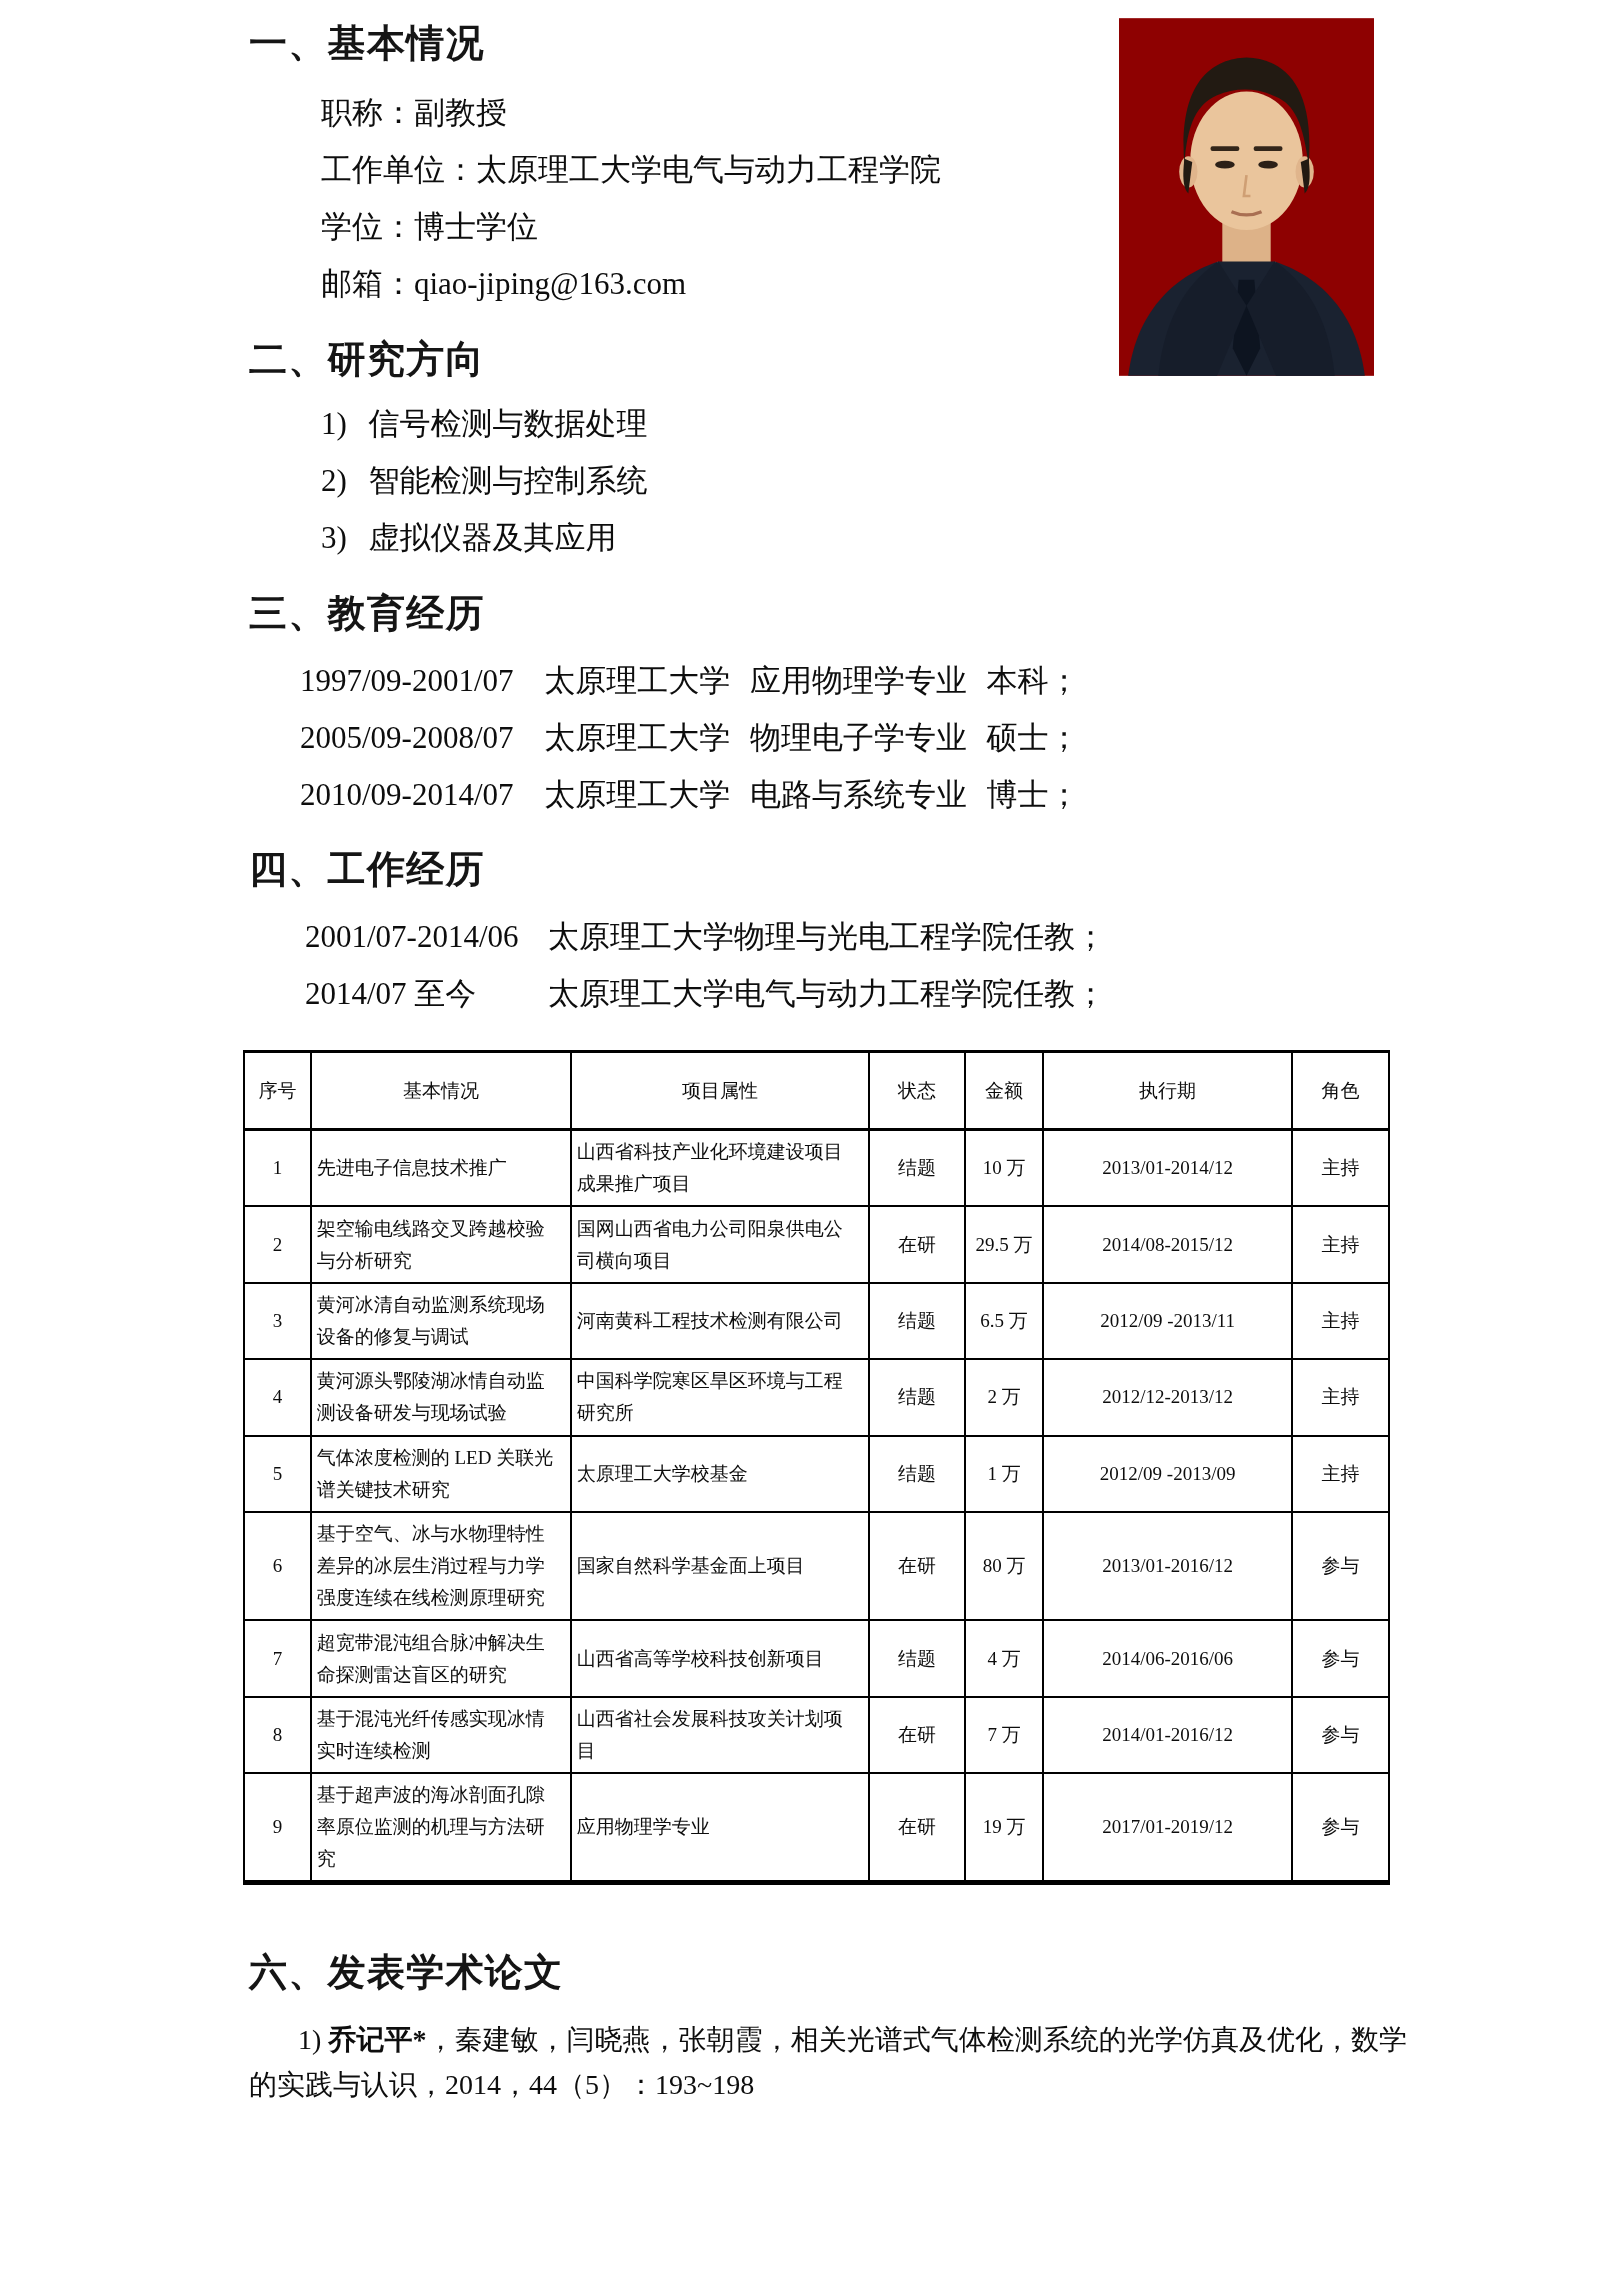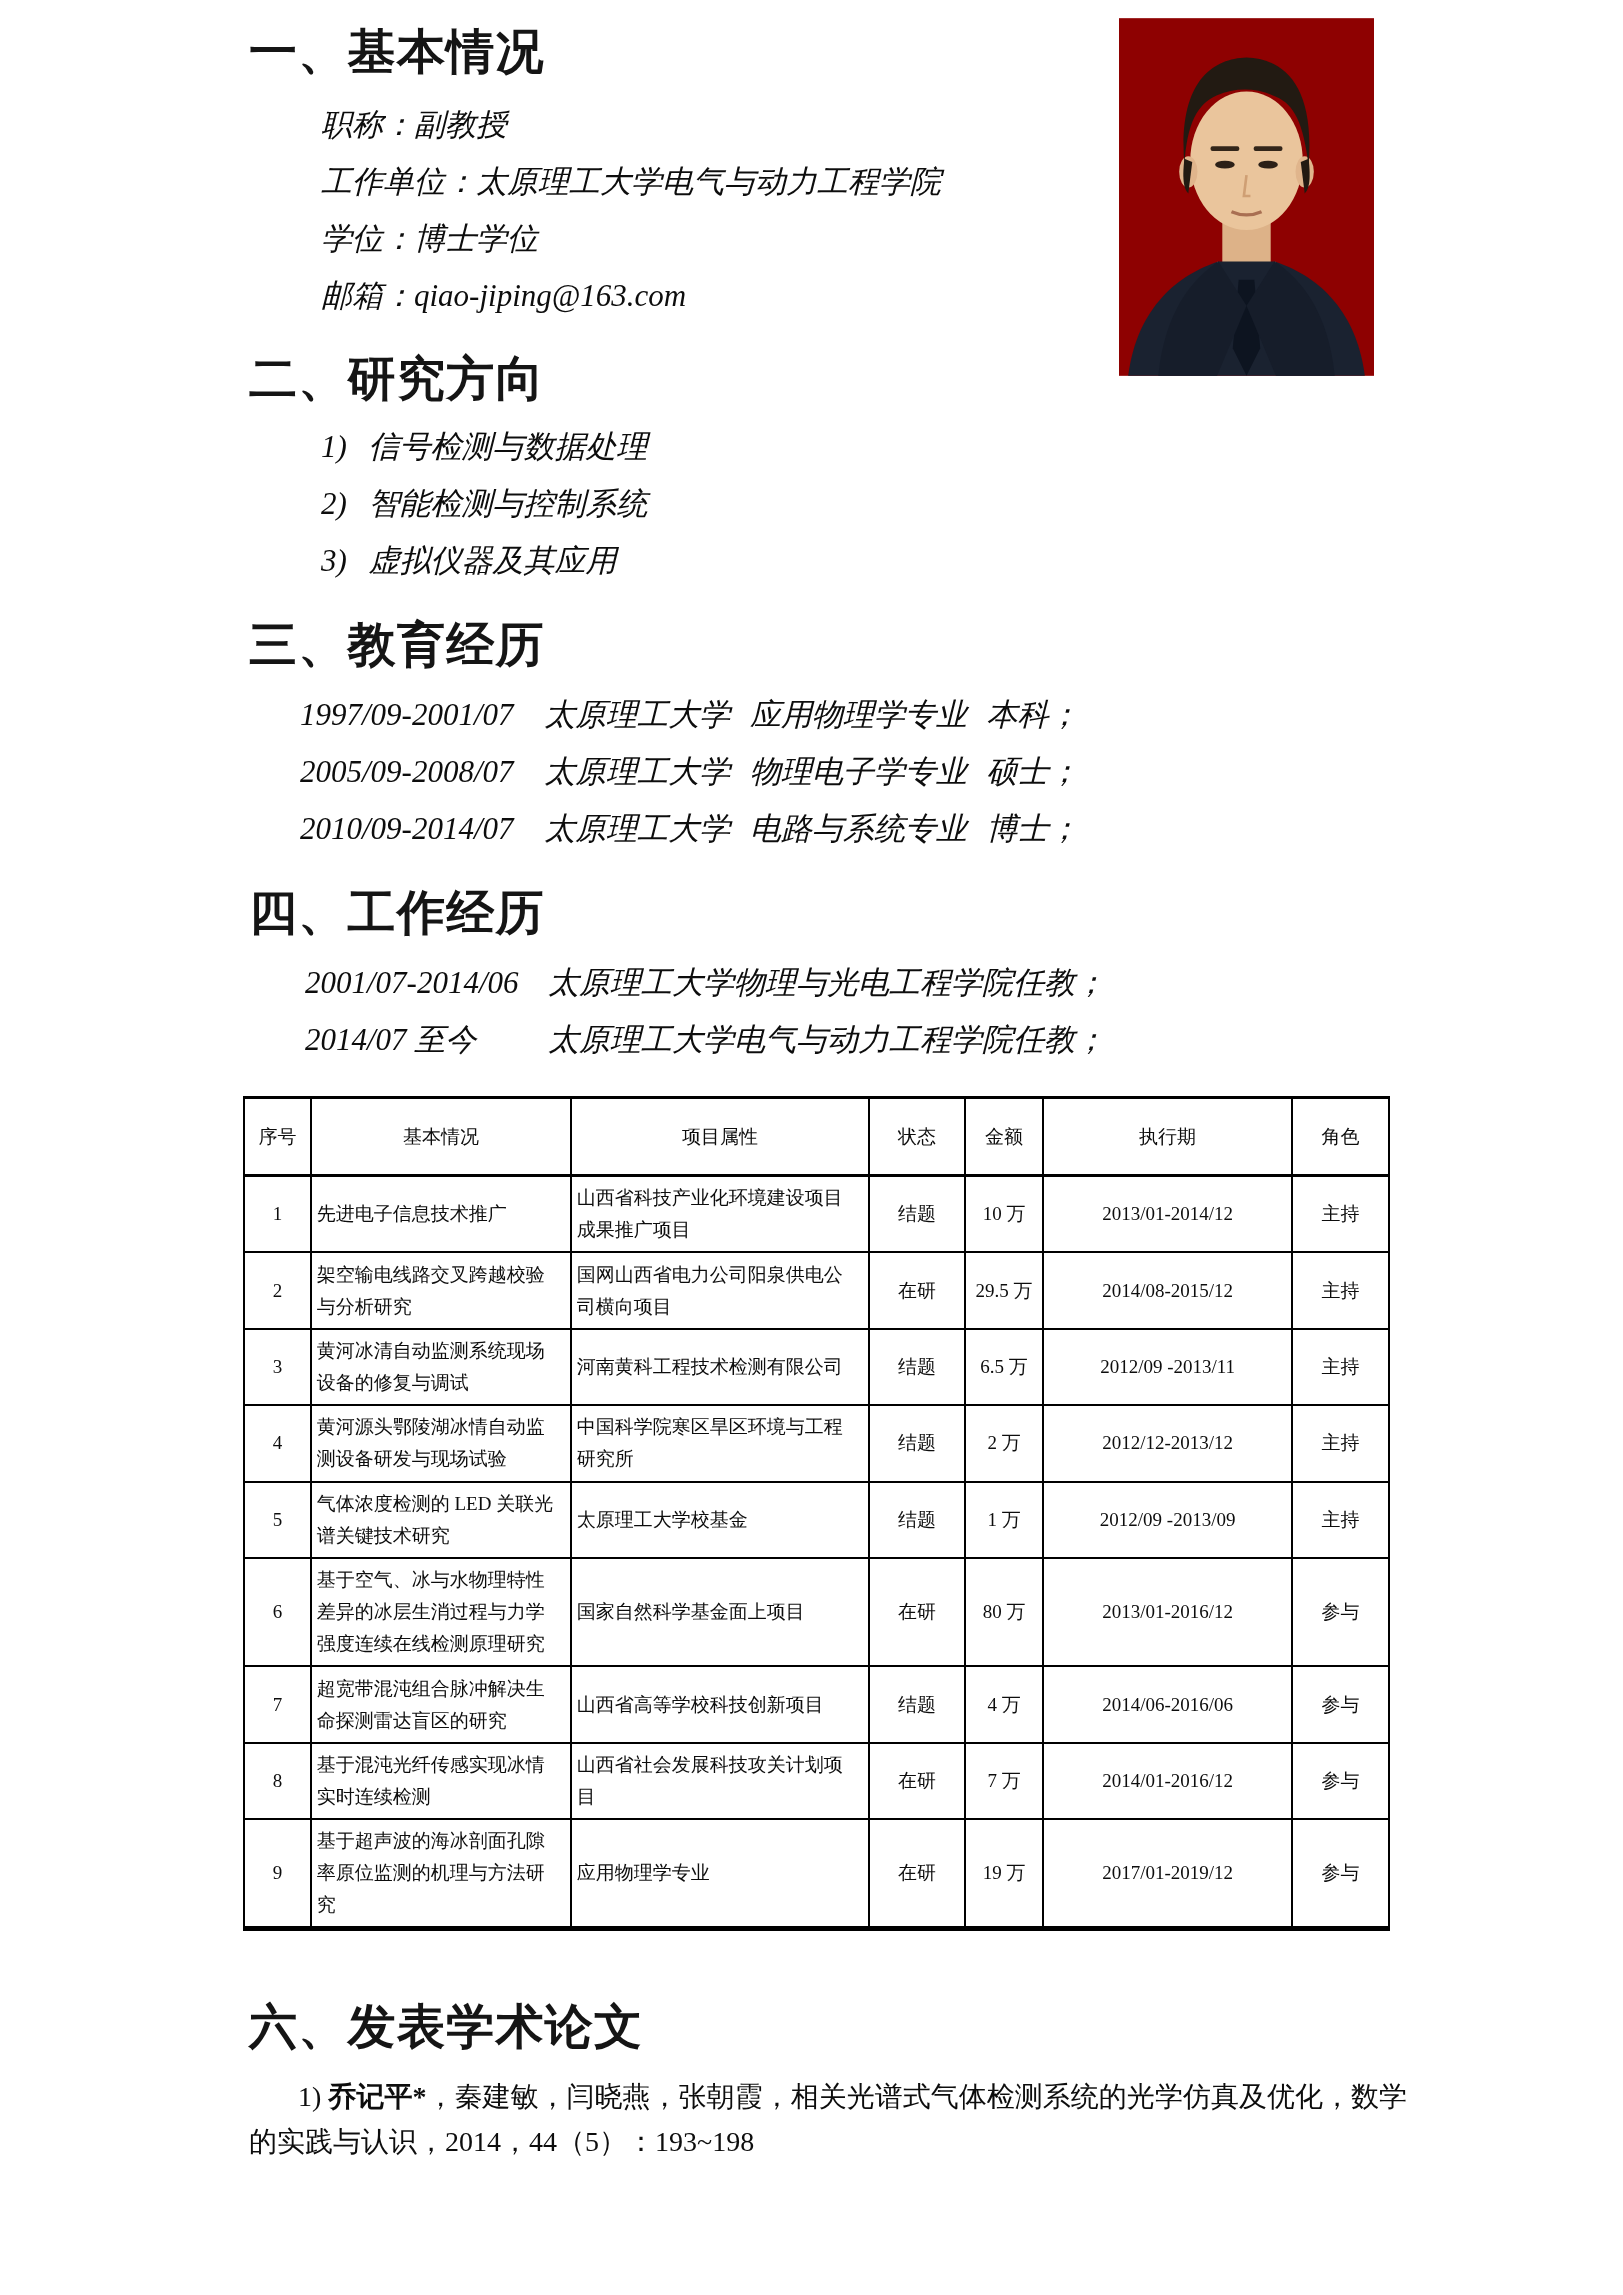"一、基本情况" h2 { font-family: Liberation Serif, serif -> Liberation Mono, monospace; font-size: 48px -> 38px }
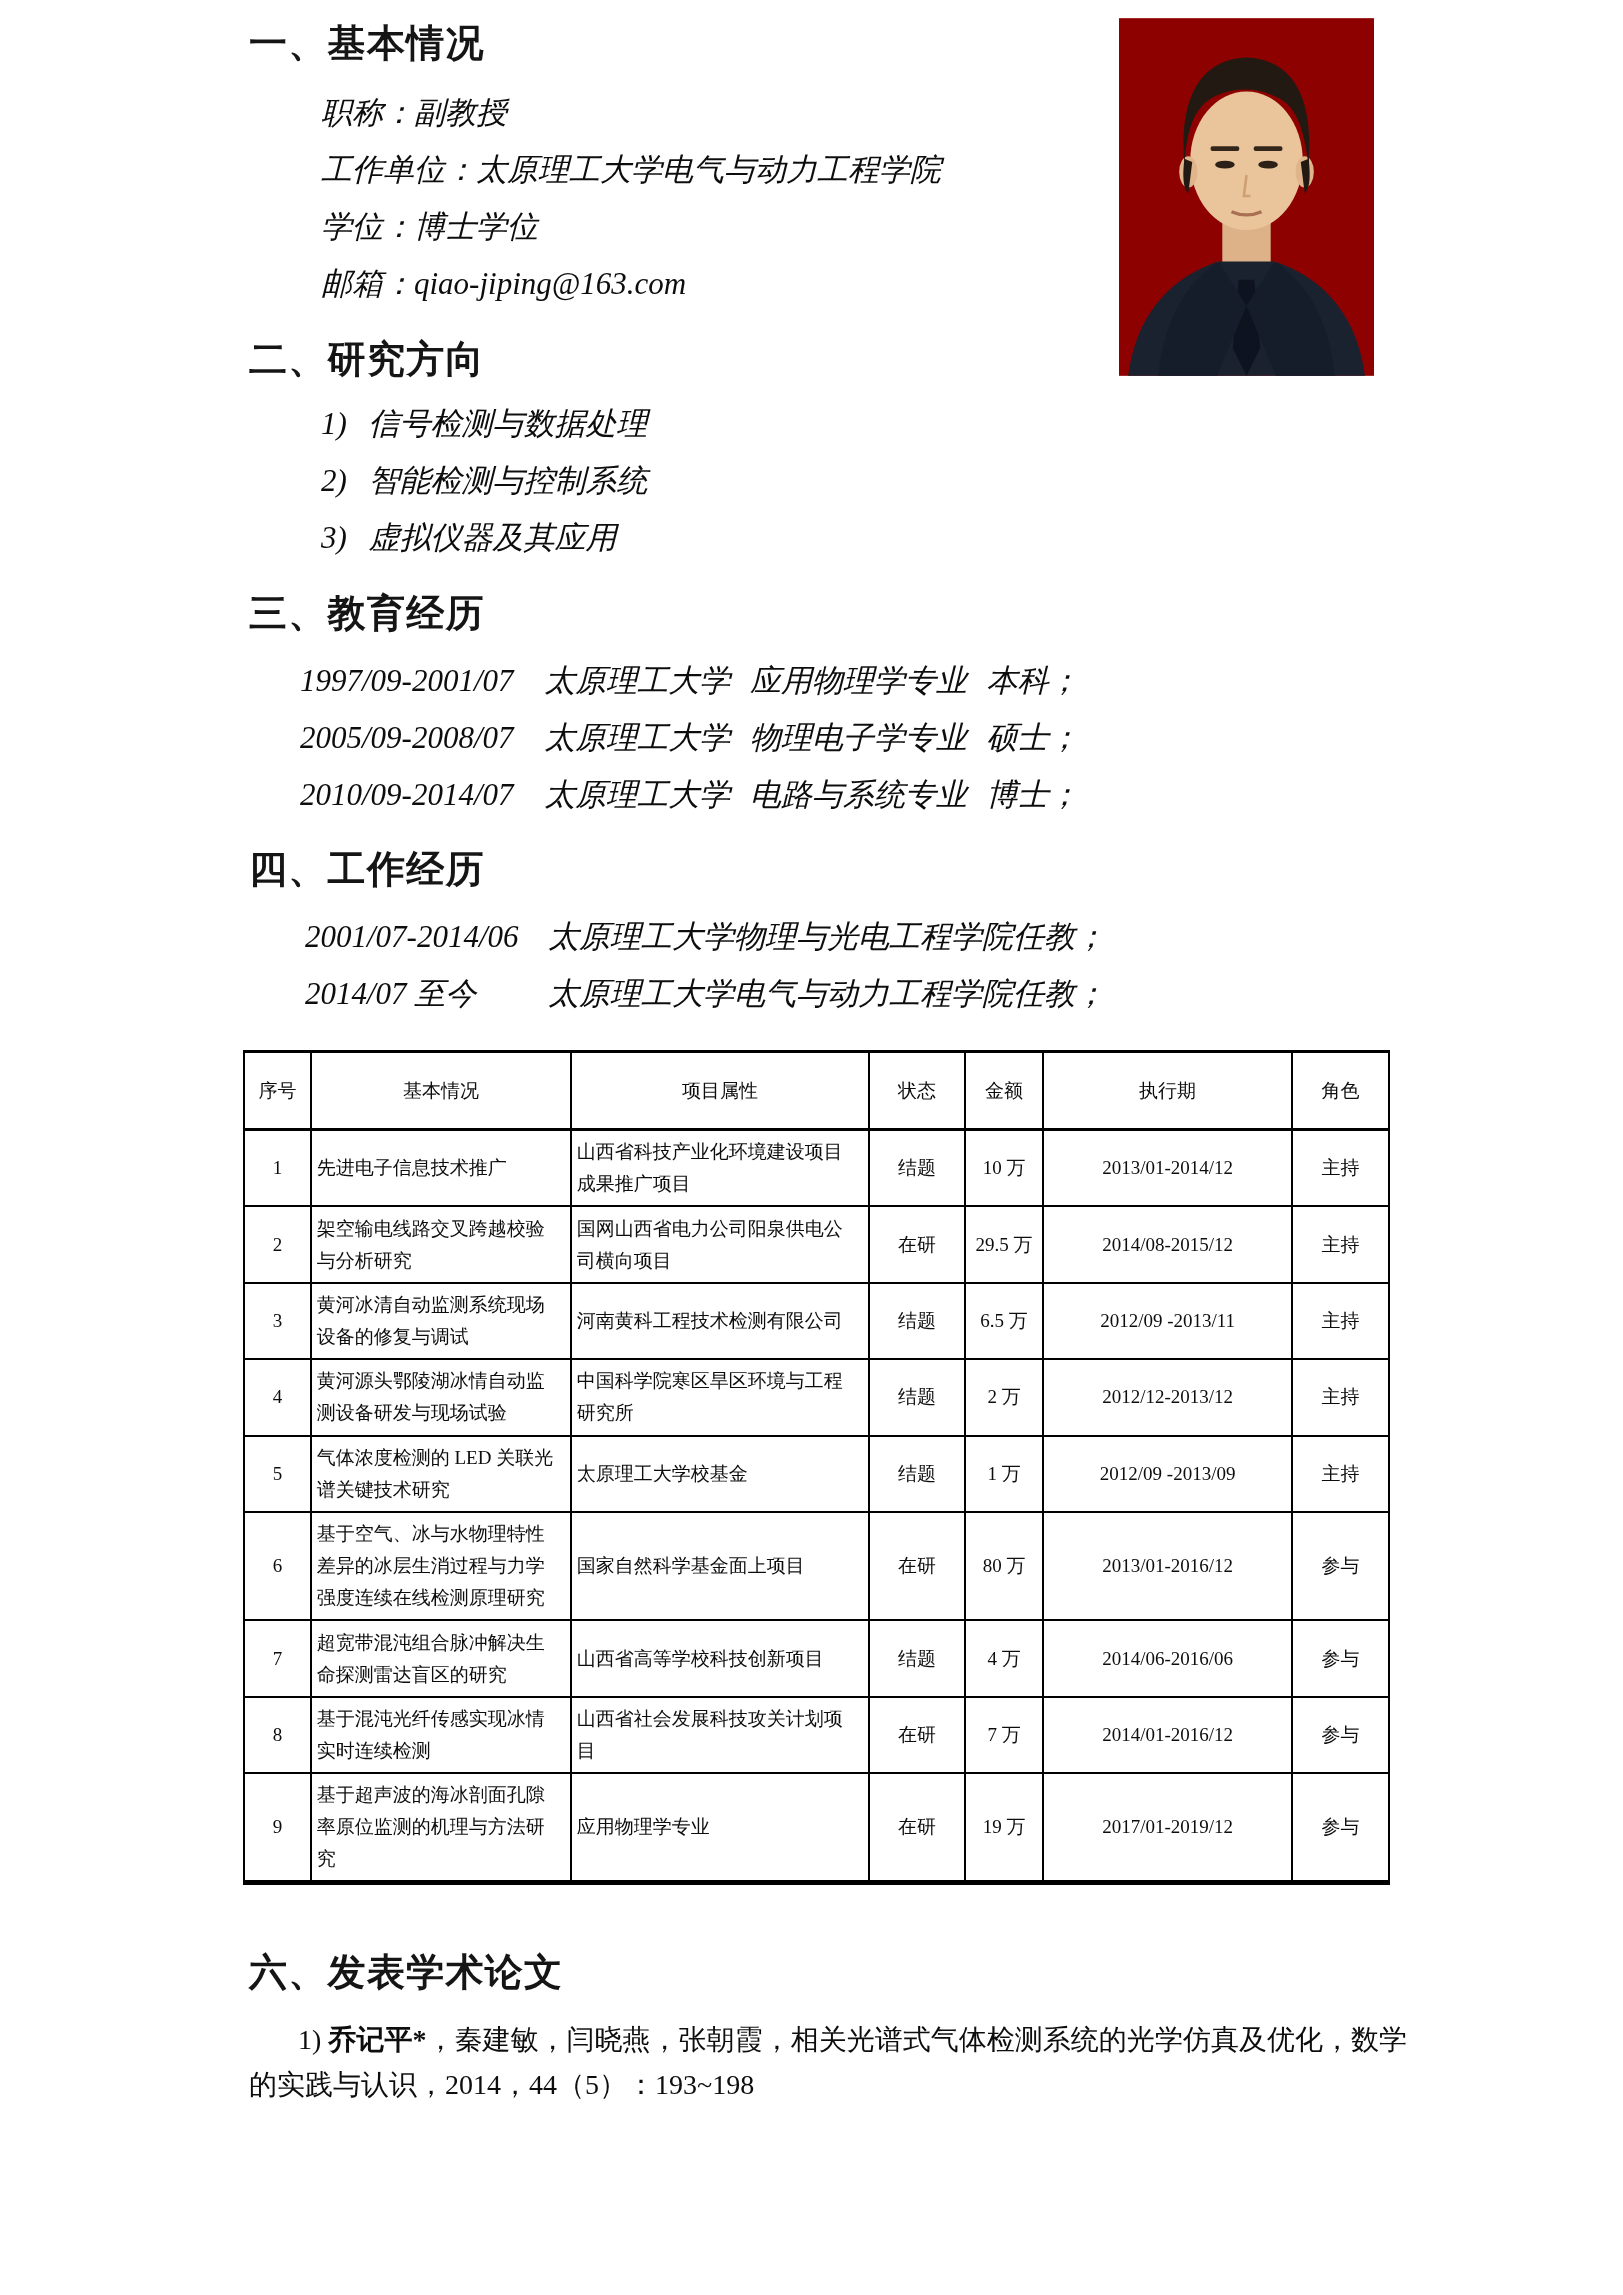"职称：副教授" .line { font-style: italic -> none }
